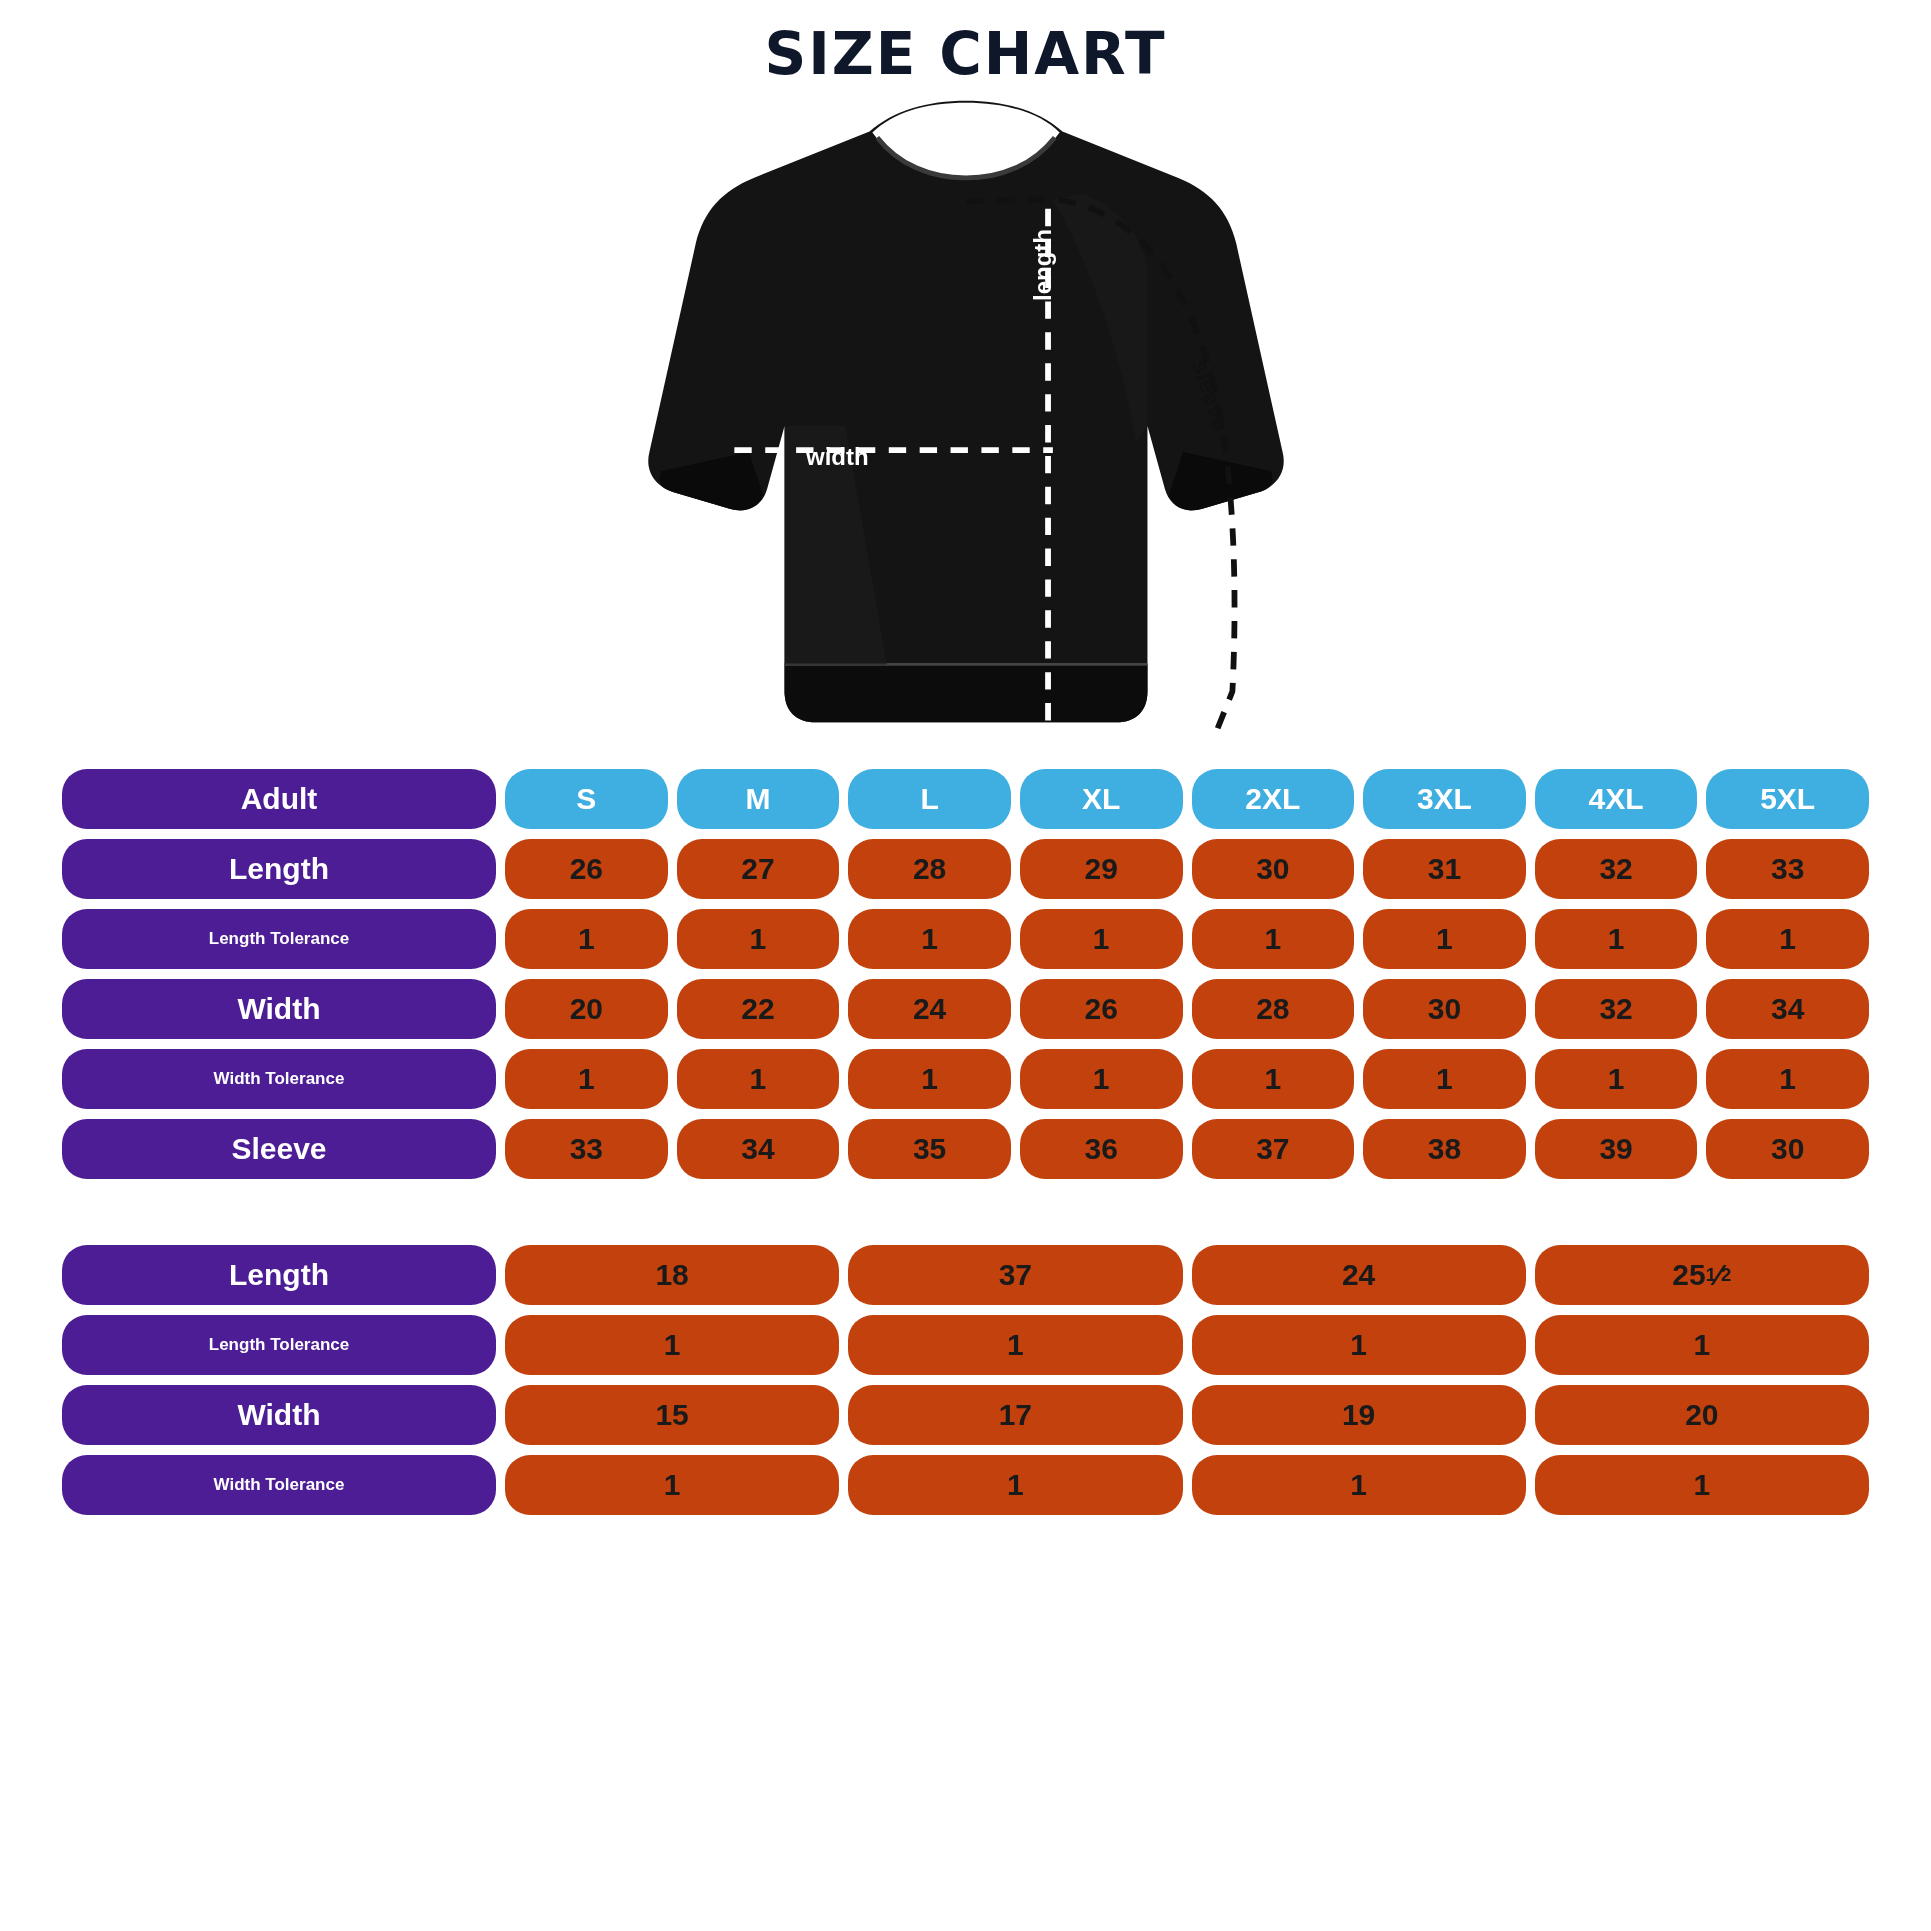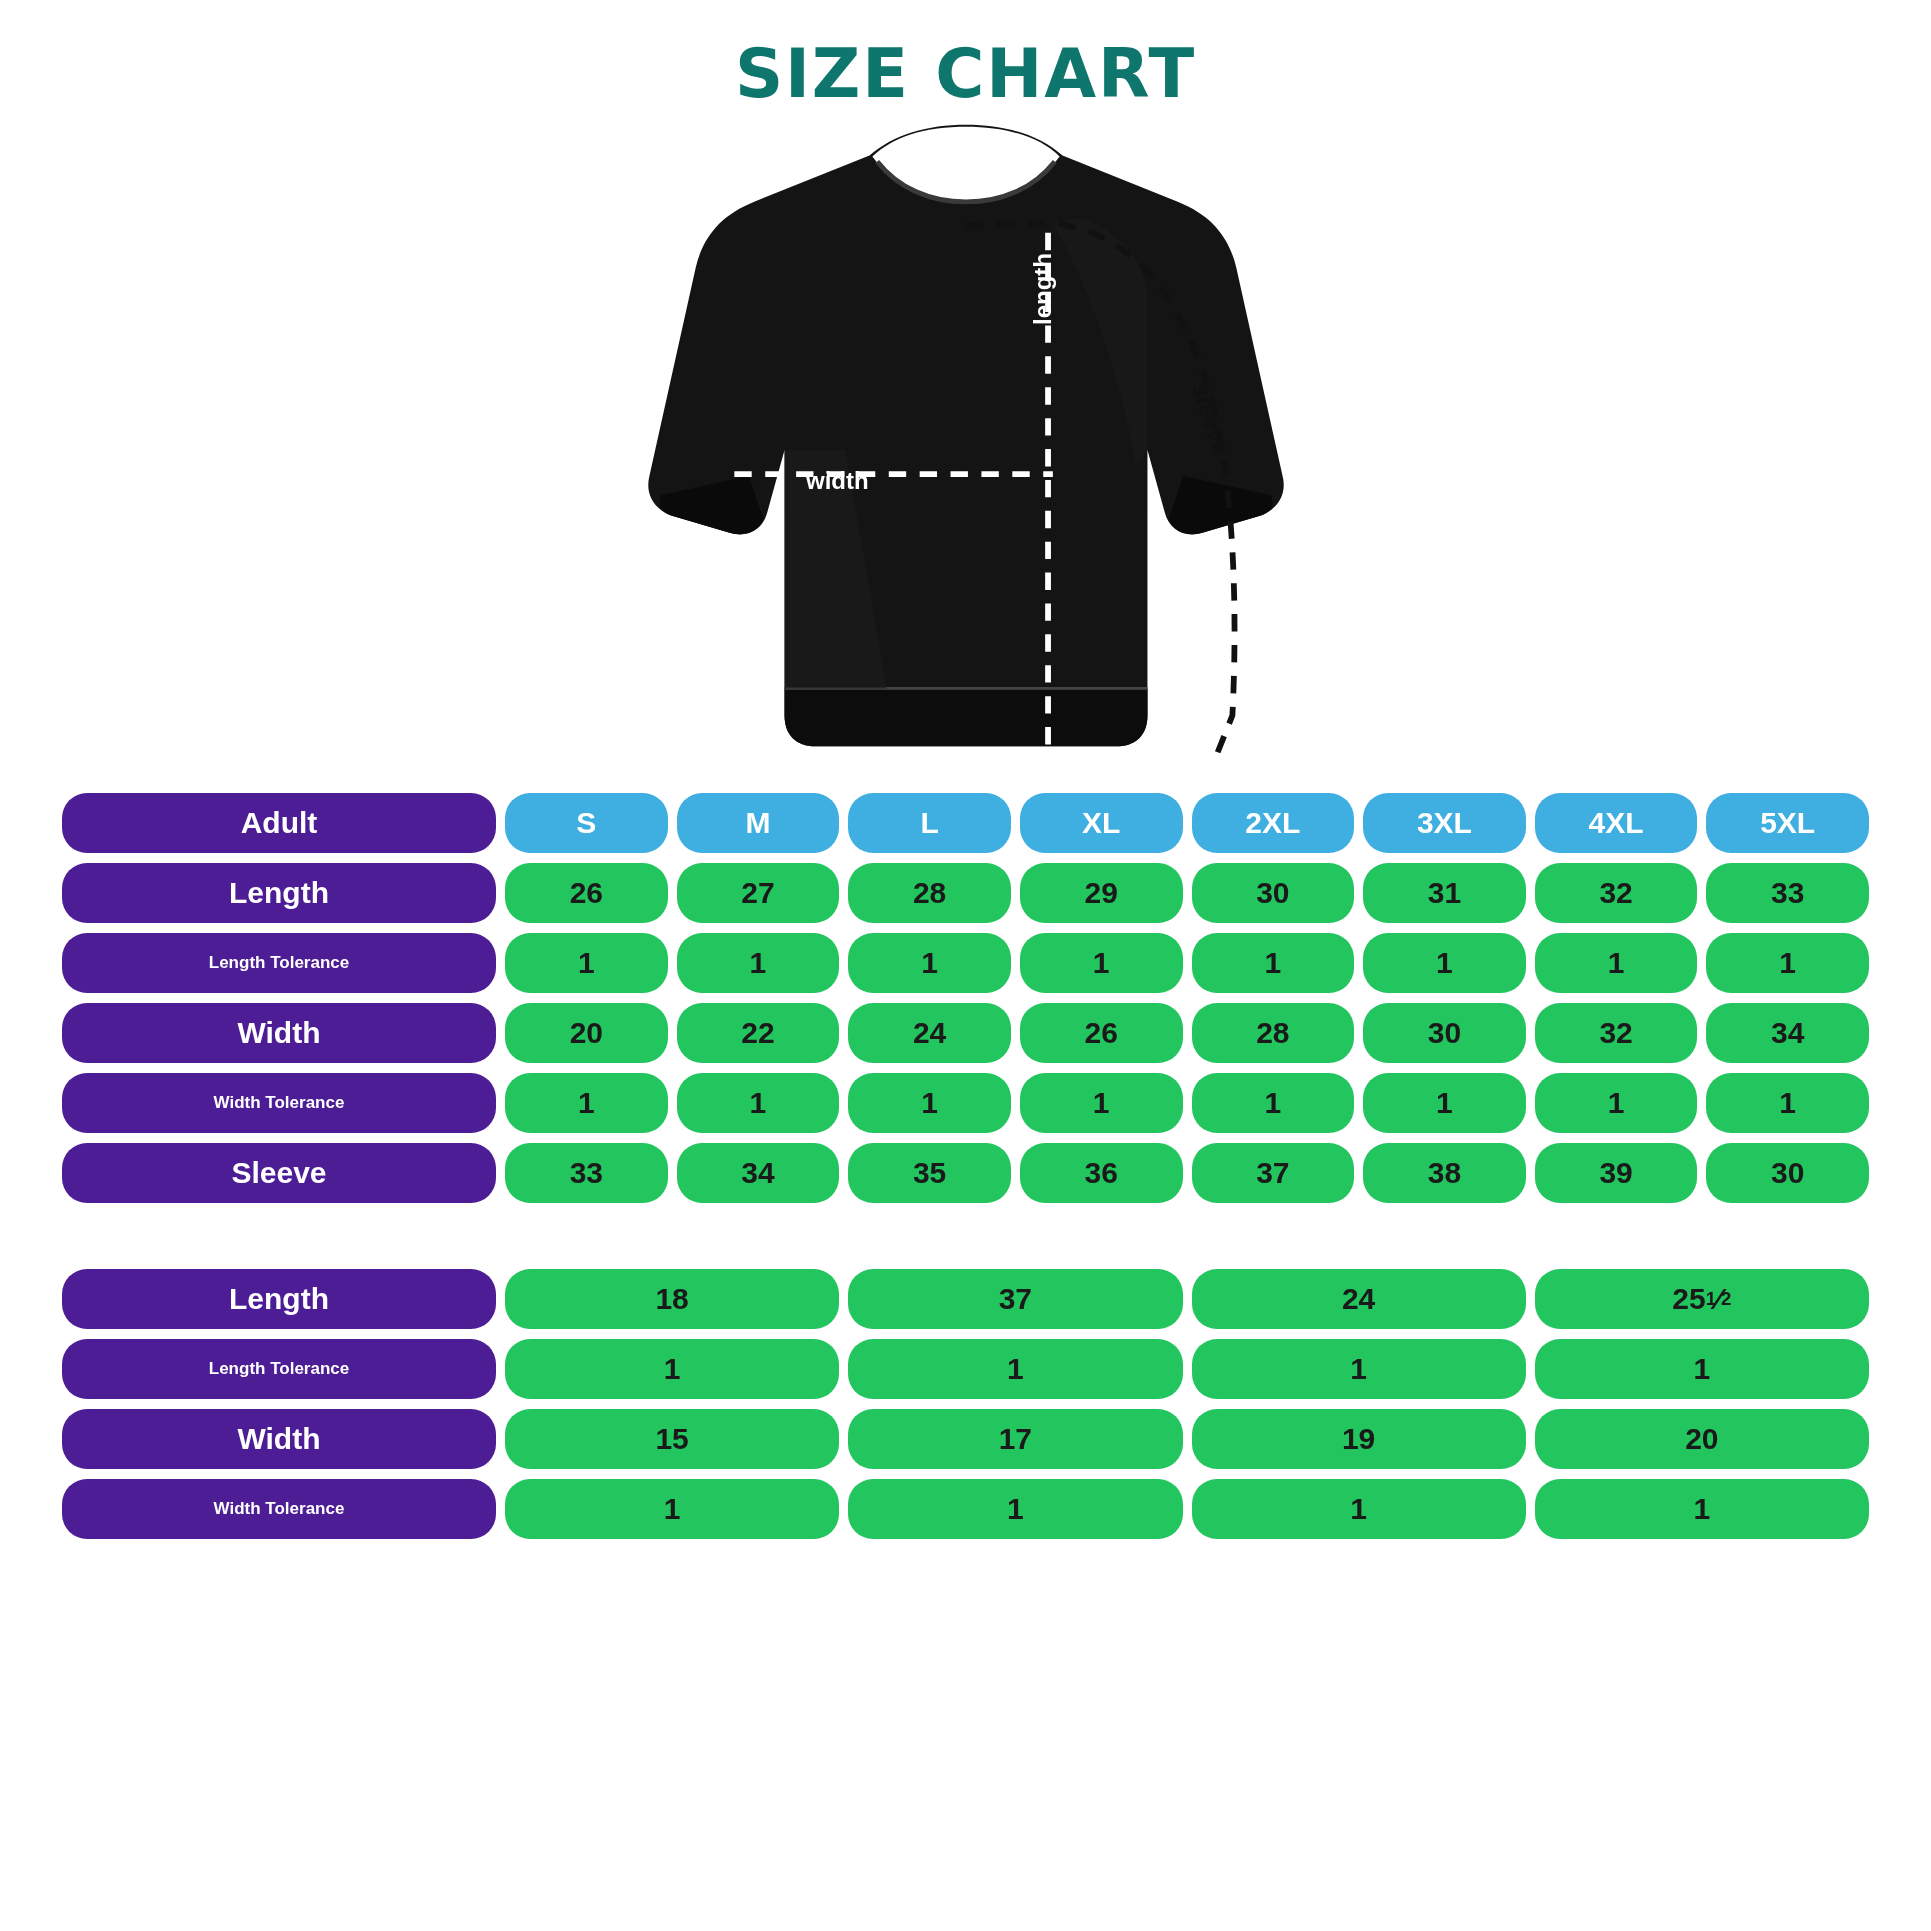"SIZE CHART" .title { color: #0f766e -> #0f172a; font-size: 67px -> 58px; margin: 39px 0 0 0 -> 24px 0 0 0 }
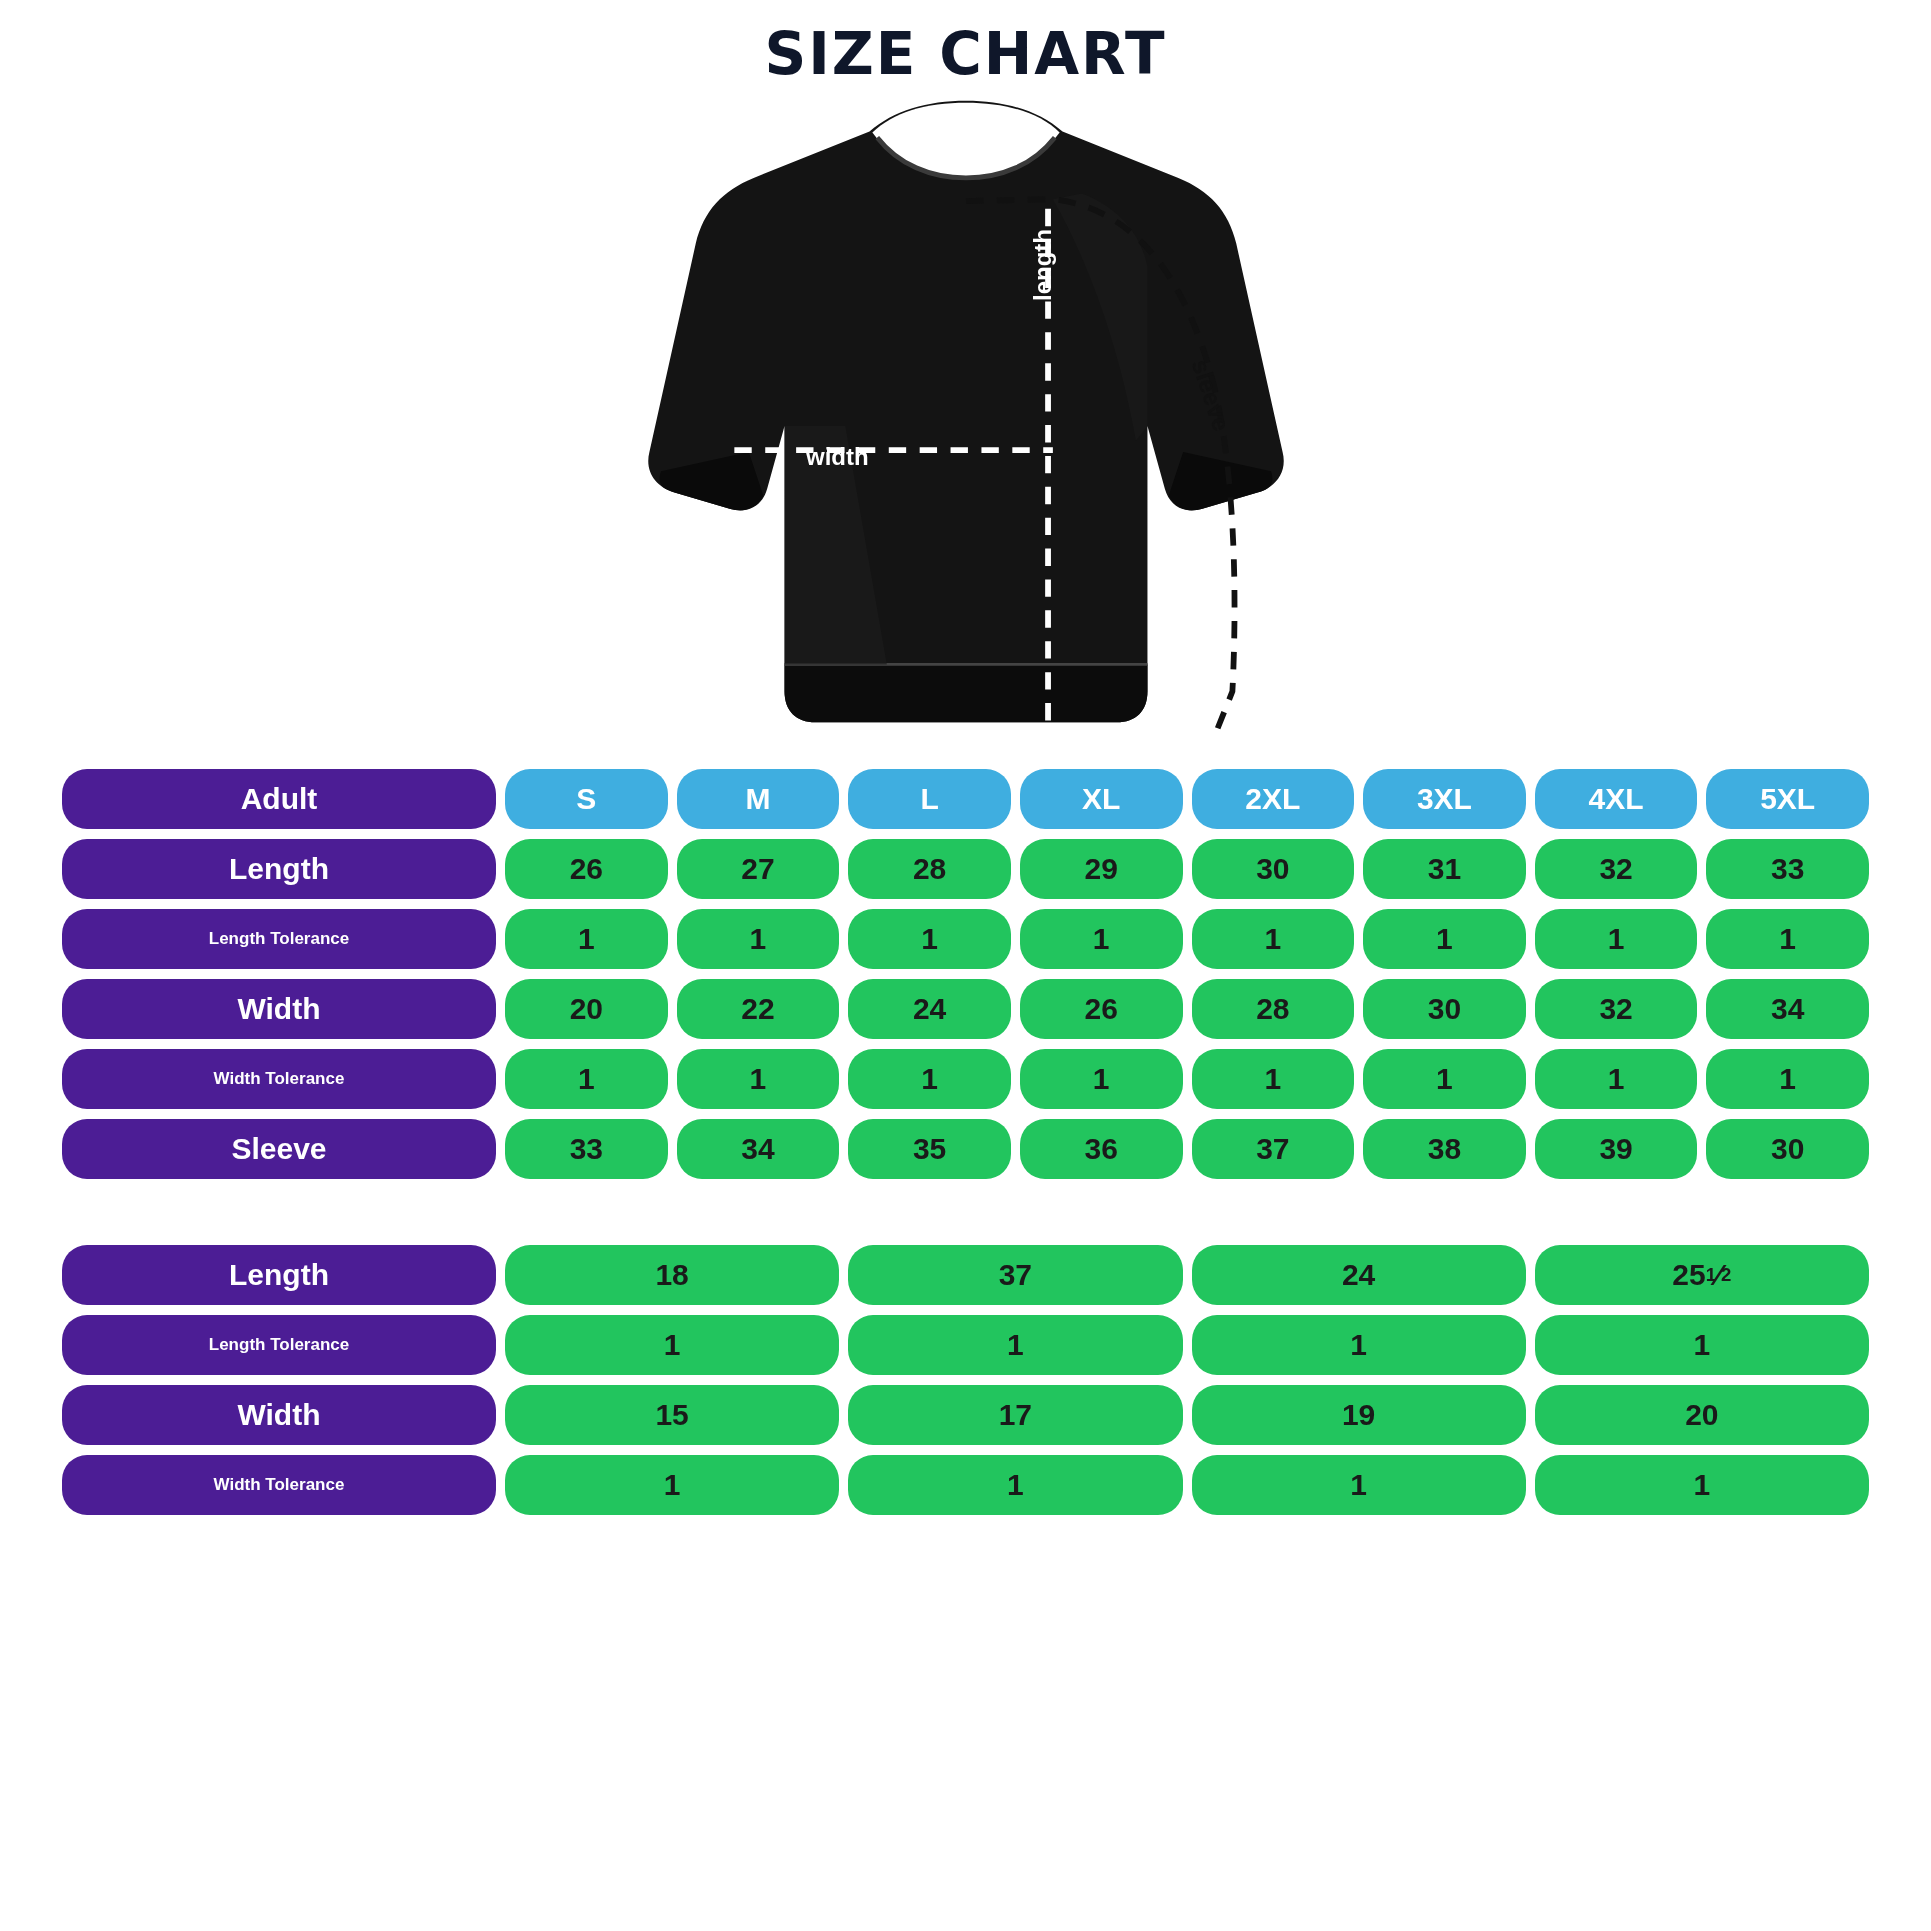"26" .cell.value { background: #22c55e -> #c2410c }
